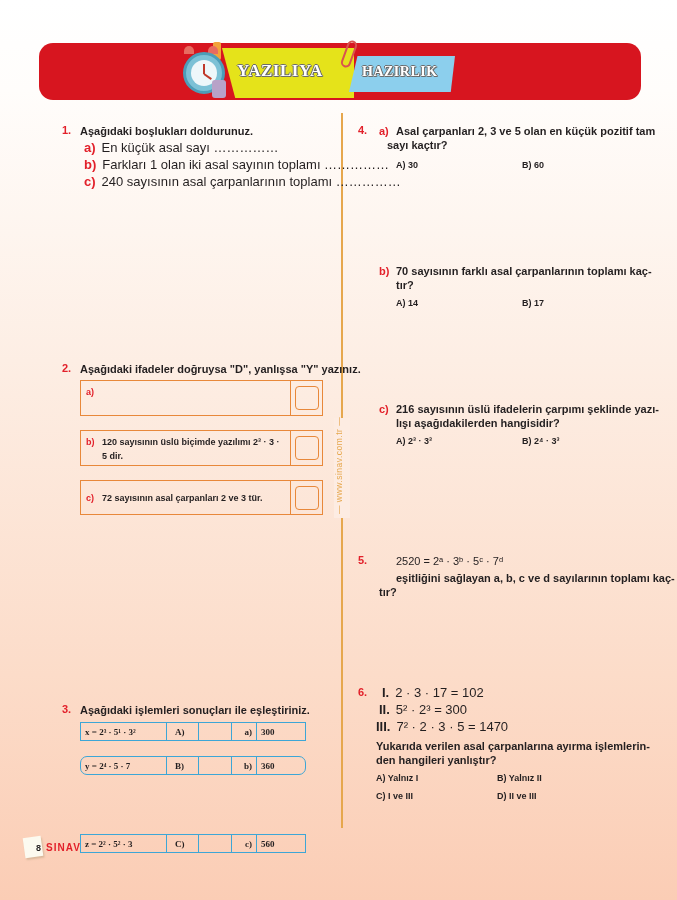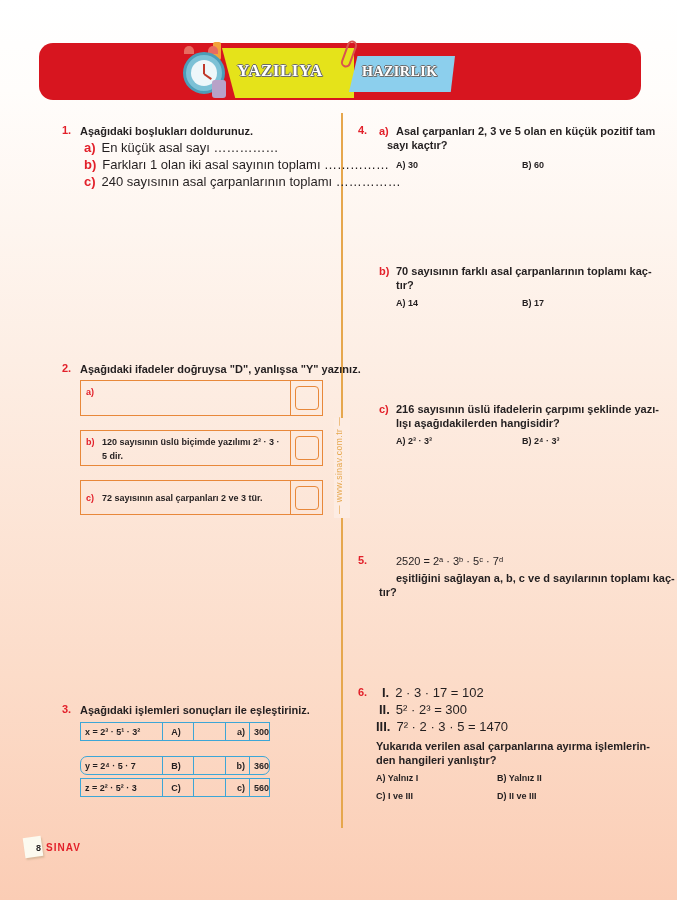"x = 2³ · 5¹" .box3 { font-family: none -> Liberation Serif, serif; width: 190px -> 226px }
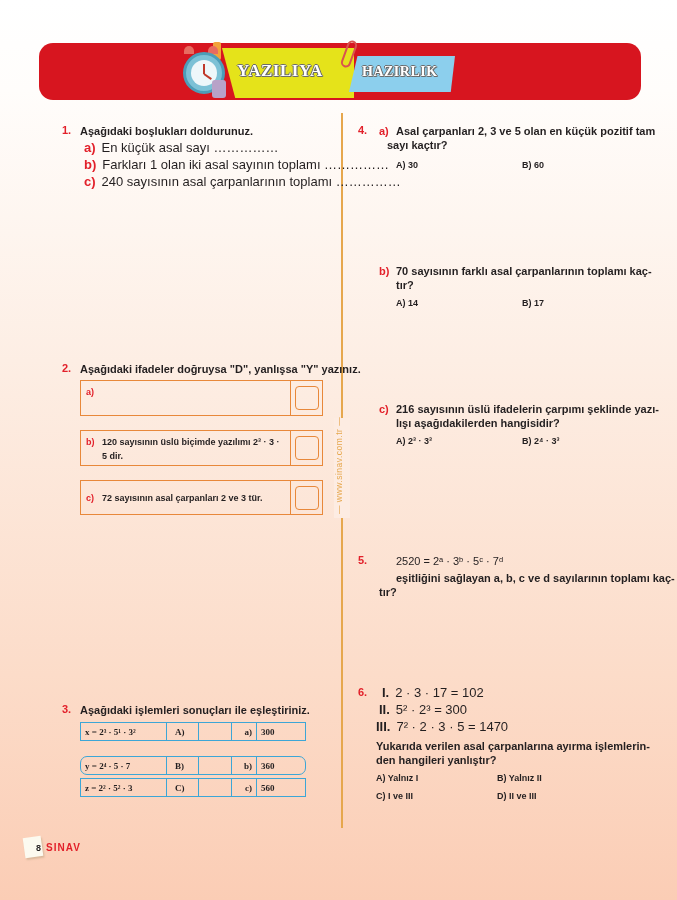"z = 2² · 5²" div.box3 { top: 778px -> 834px }
